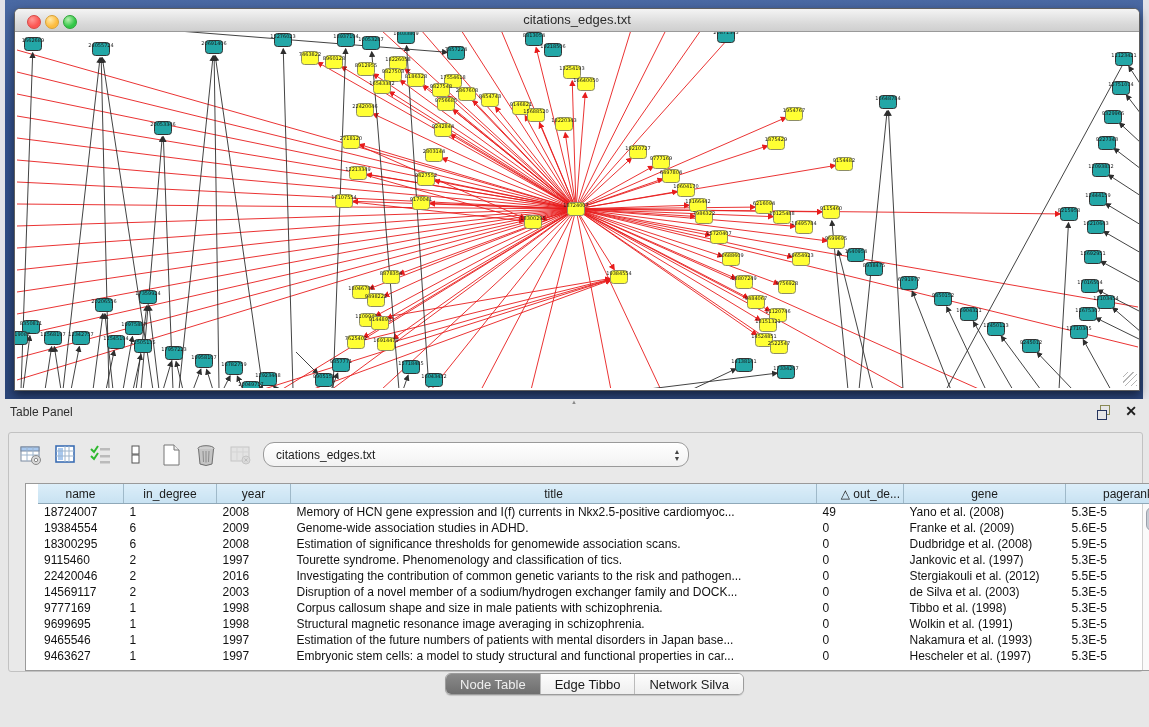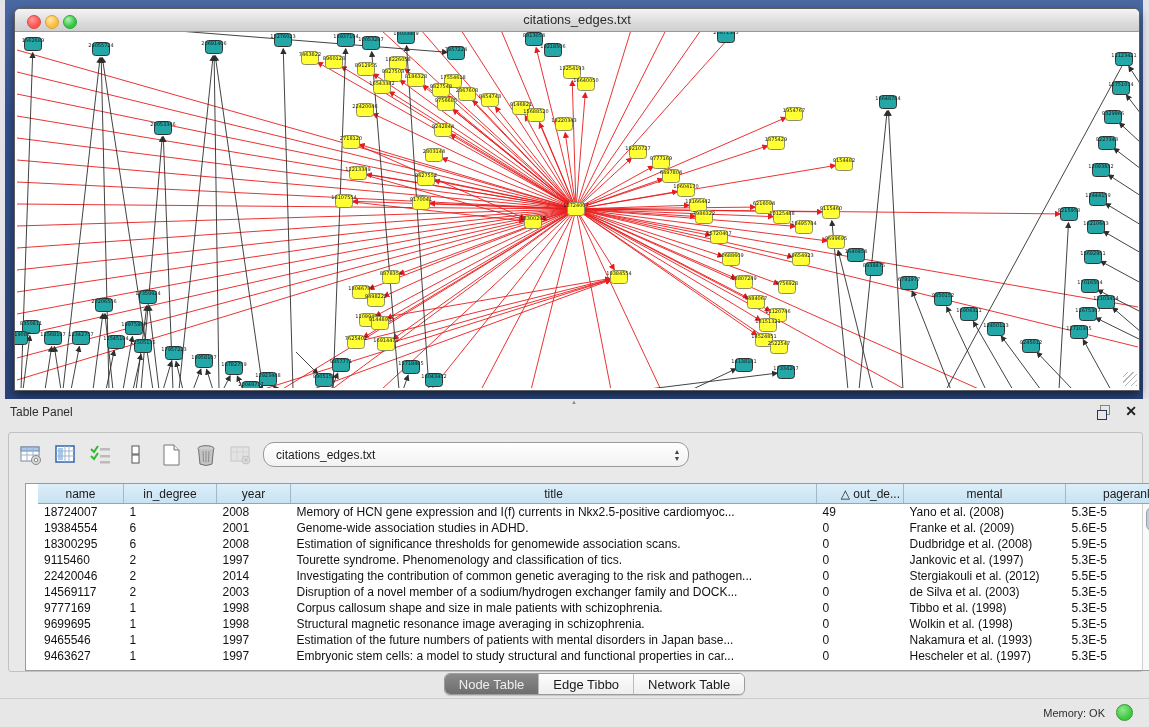"mental" th { text: mental -> gene }
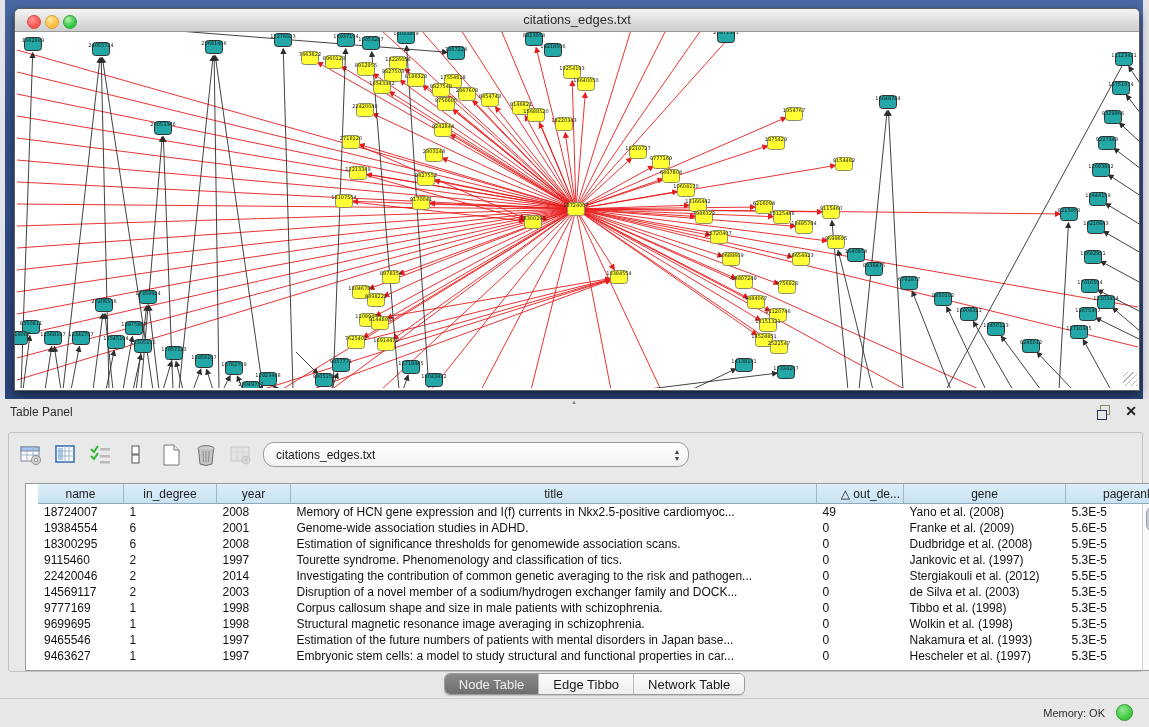"2001" td { text: 2001 -> 2009 }
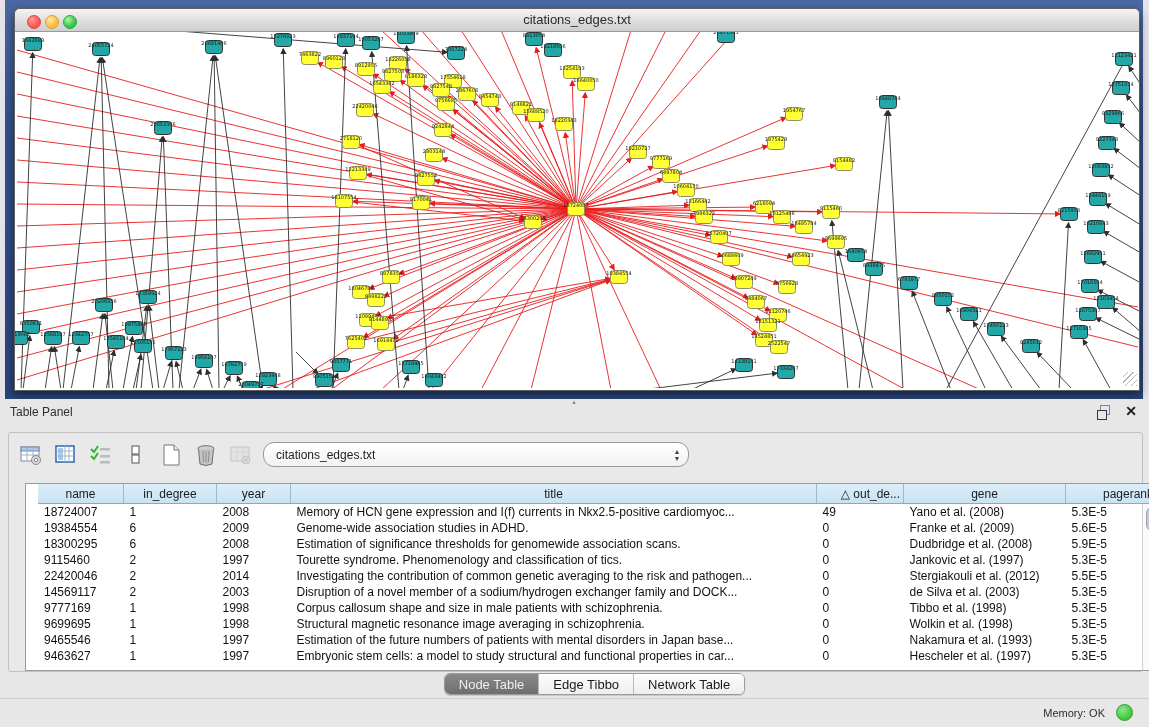"2014" td { text: 2014 -> 2016 }
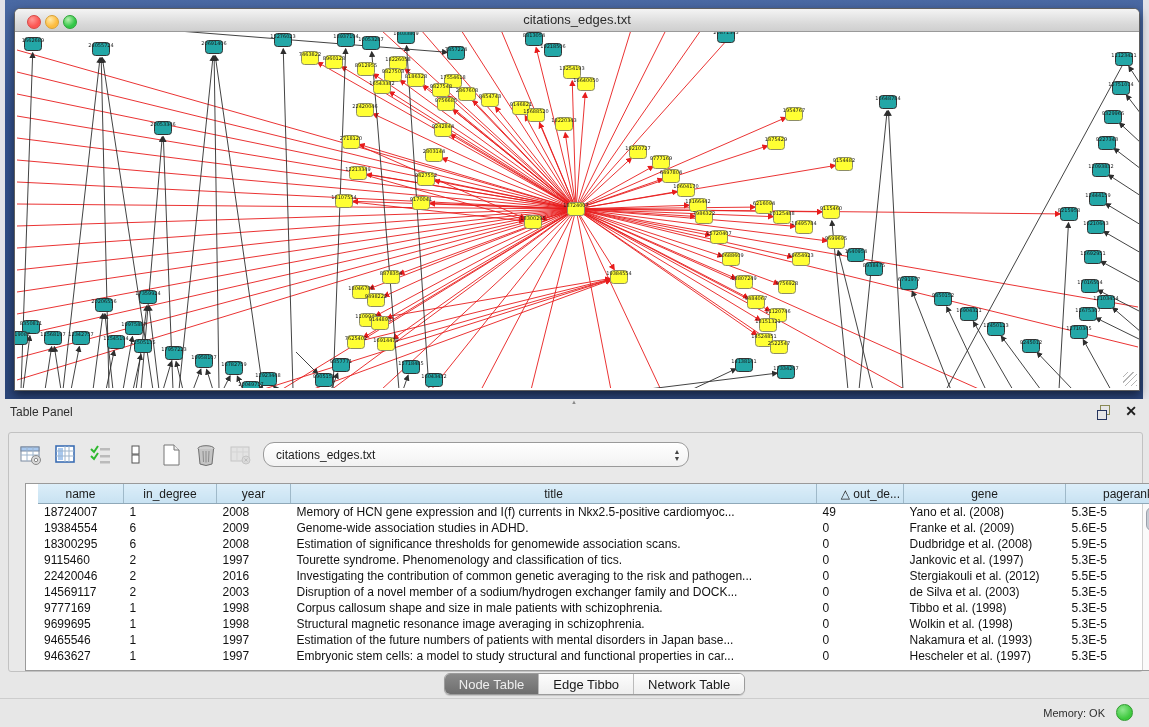"Investigating the contribution of common" td { text: averaging -> variants }
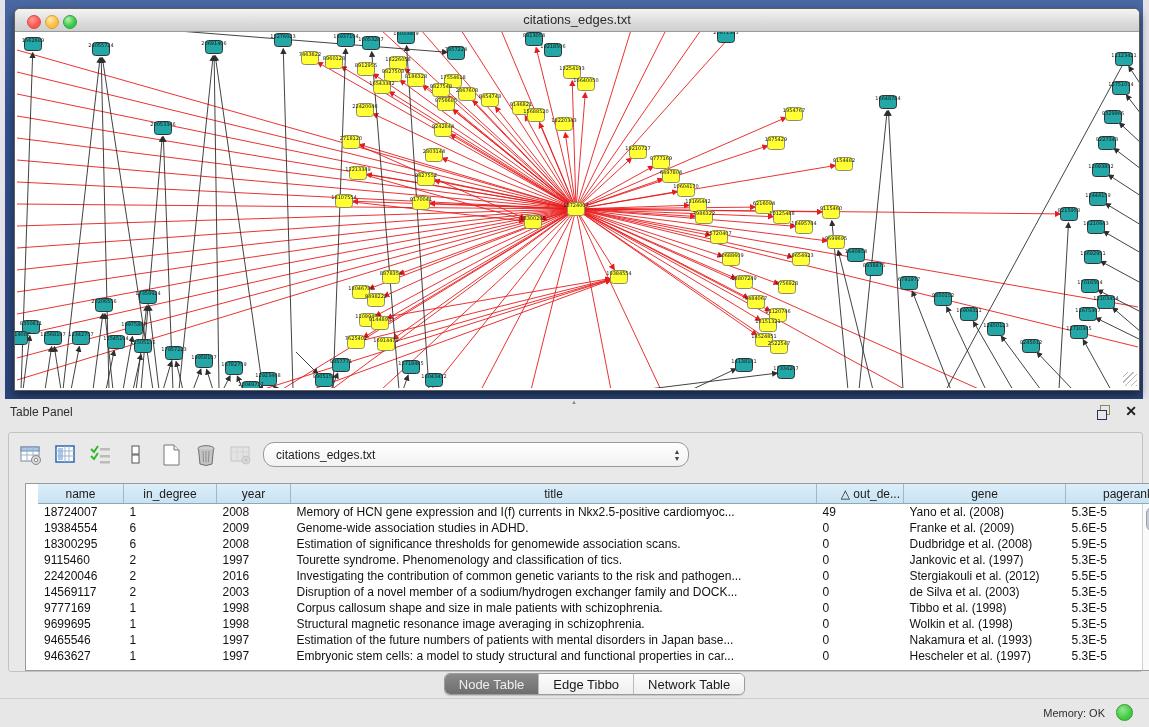"Wolkin et al. (1998)" td { text: 1998 -> 1991 }
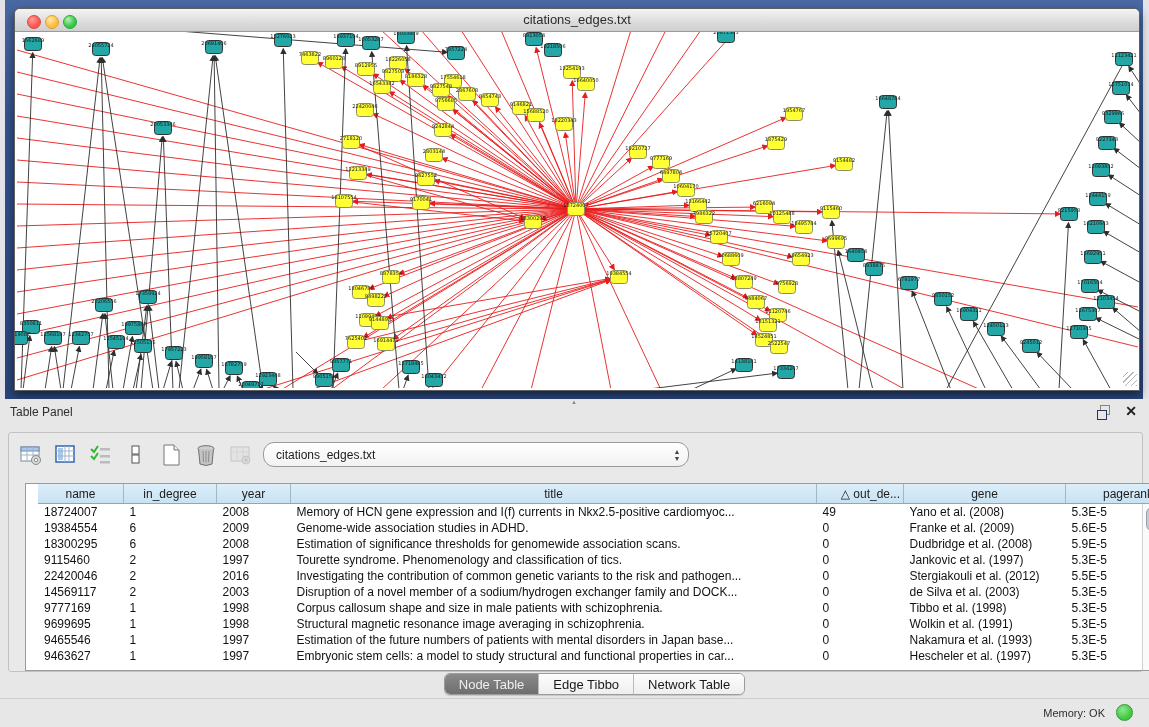"Network Table" div.tab { text: Table -> Silva }
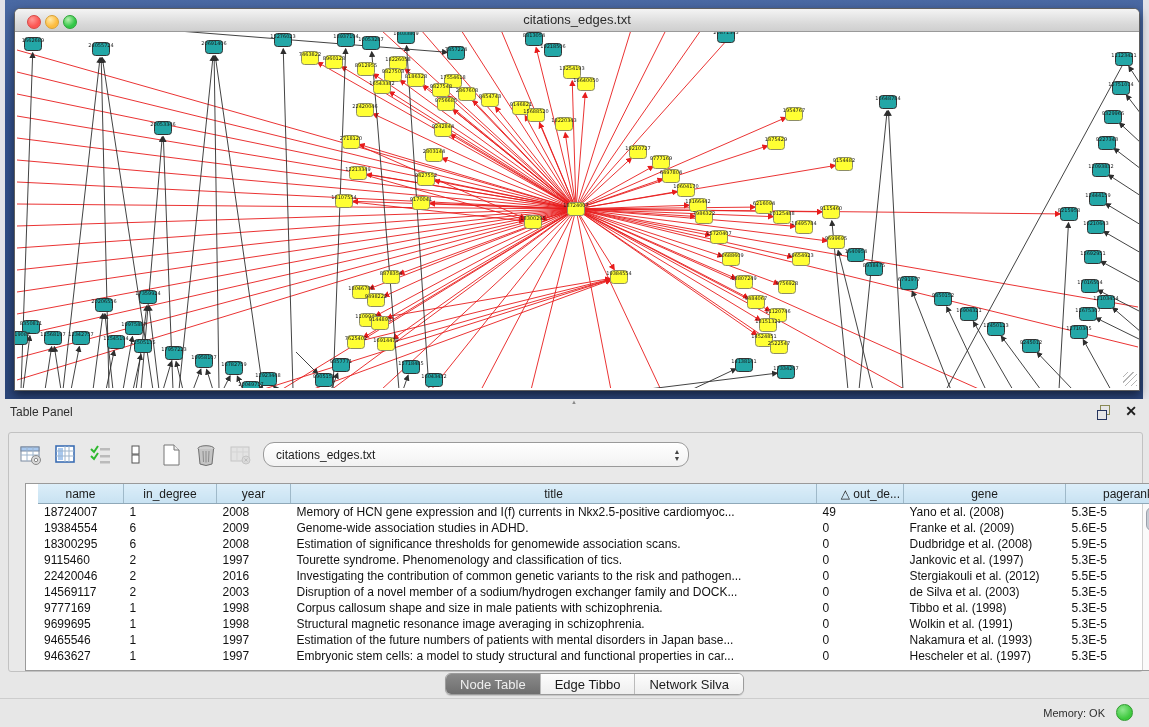"Memory: OK" div.statusbar { html: <div> <span>Memory: OK</span> <span></span> </div> -> none }
